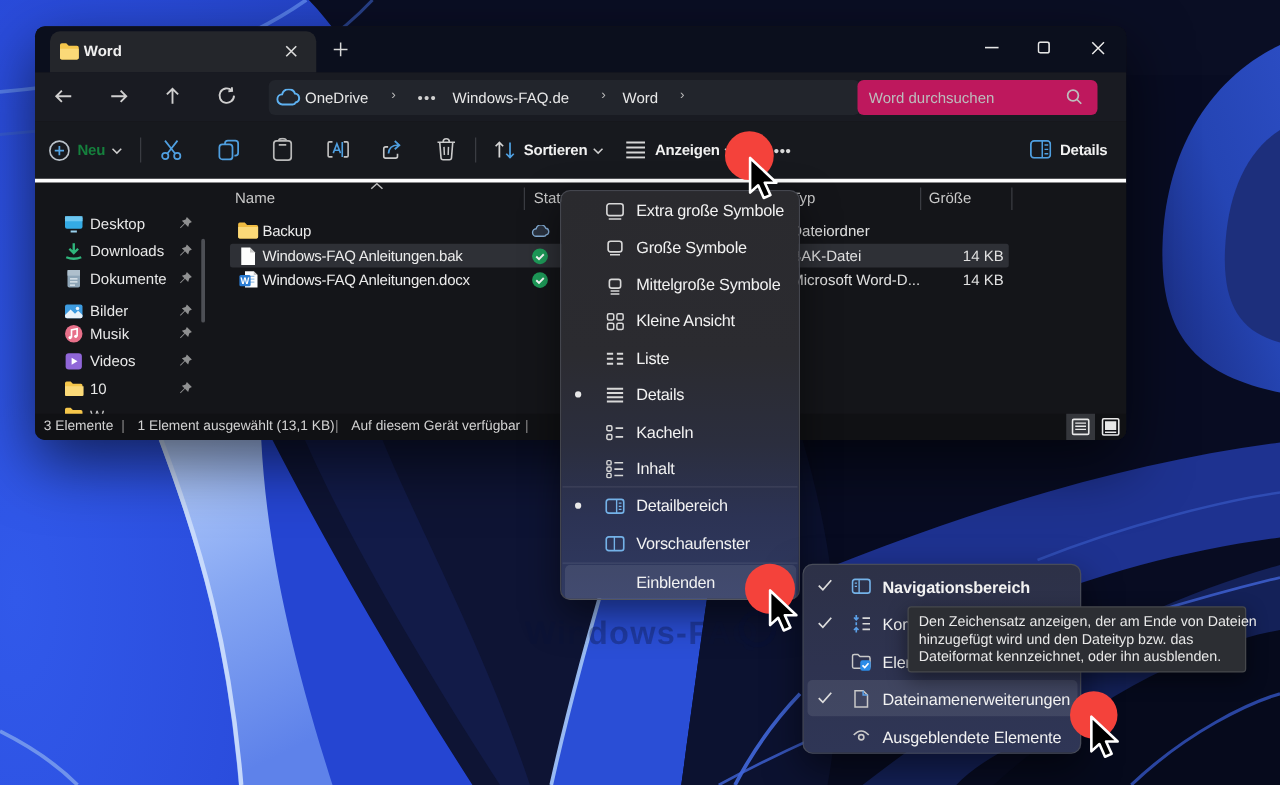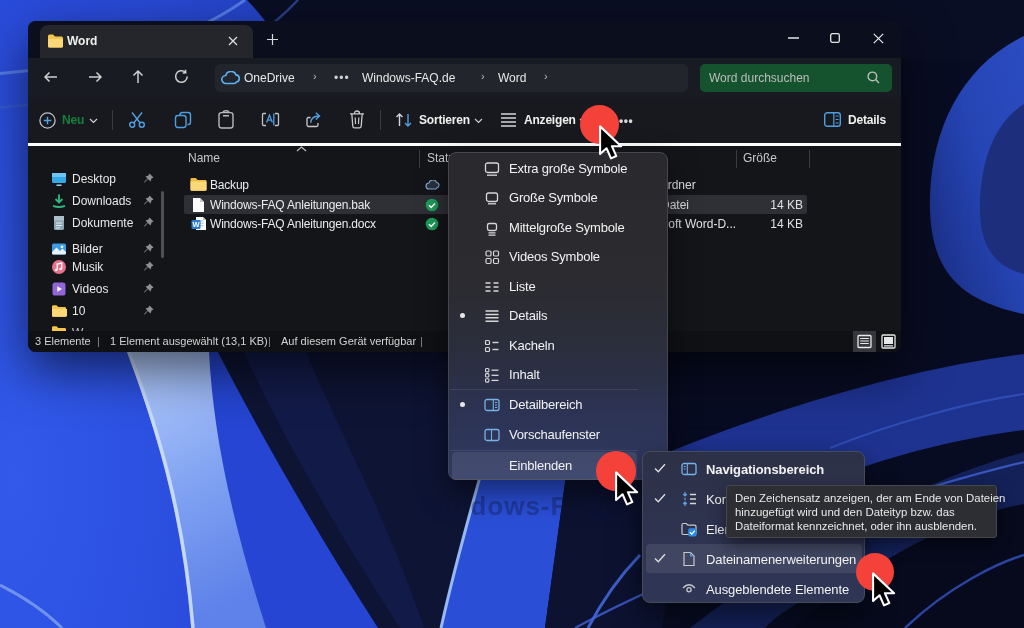"Word durchsuchen" #searchbox { background: #14532d -> #be185d; left: 672px -> 658px }
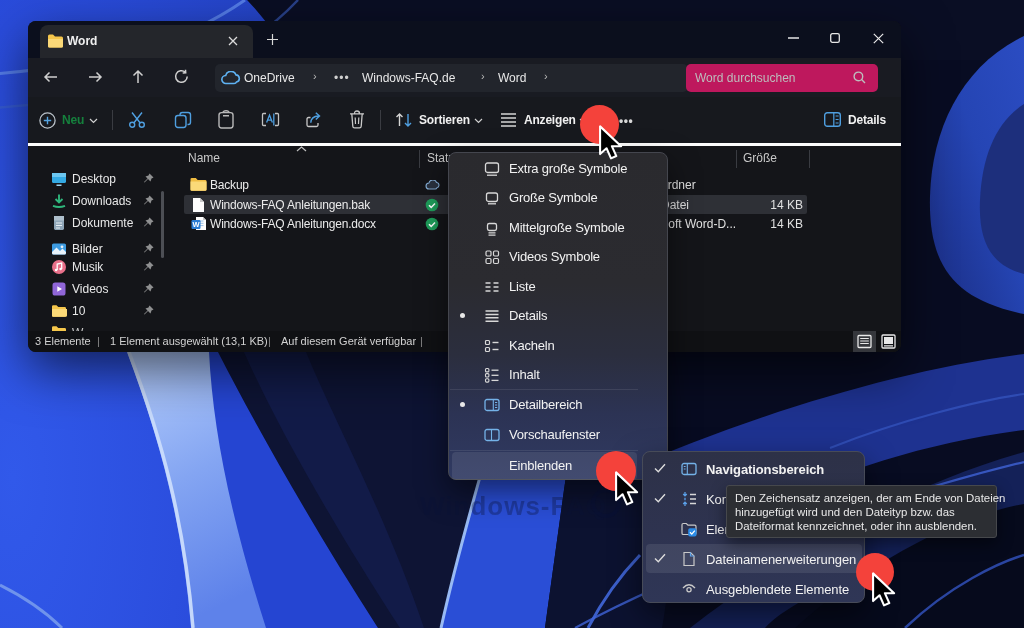"Extra große Symbole" #menu { width: 220px -> 192px }
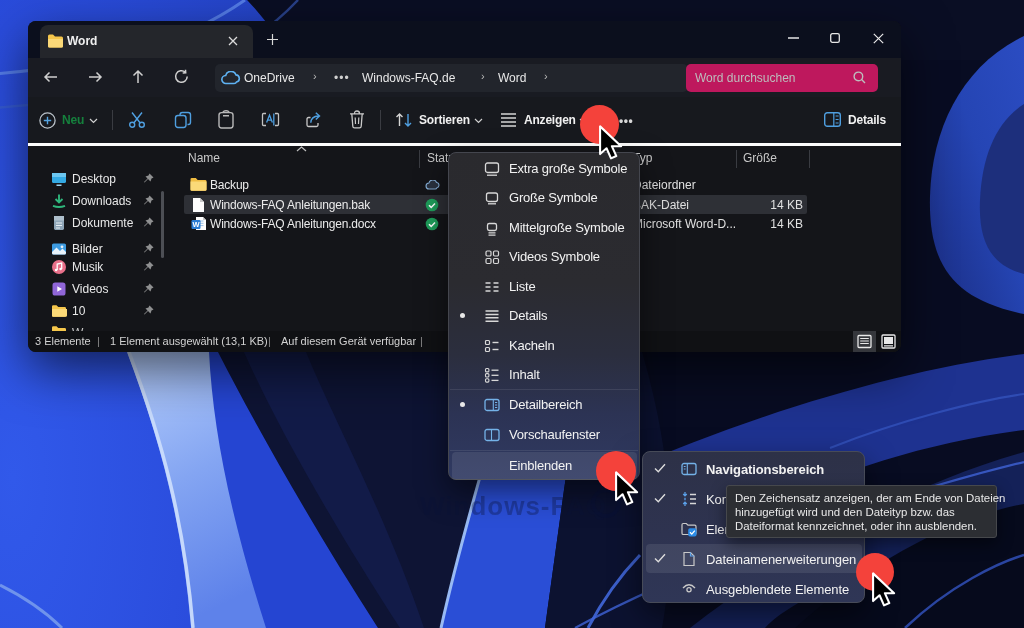"Videos Symbole" div.tx { text: Videos Symbole -> Kleine Ansicht }
